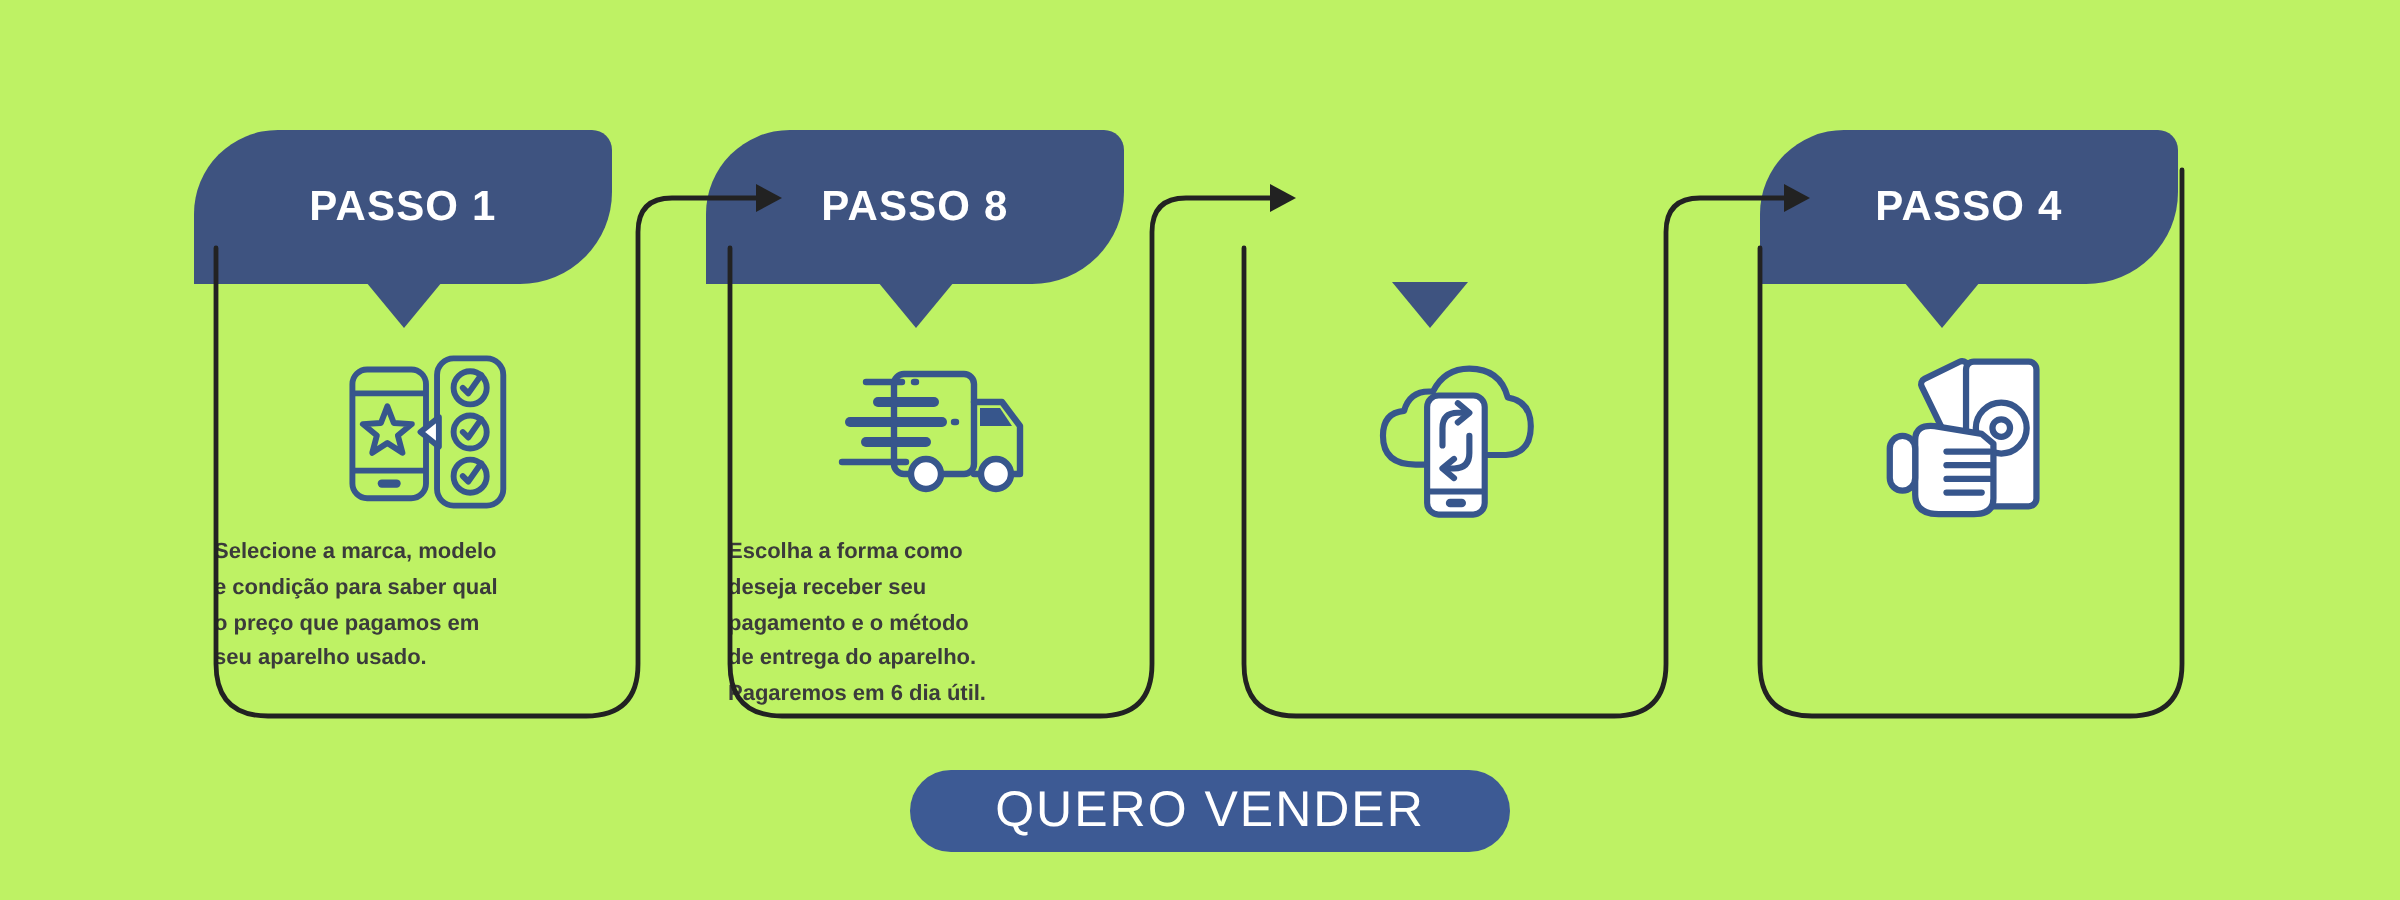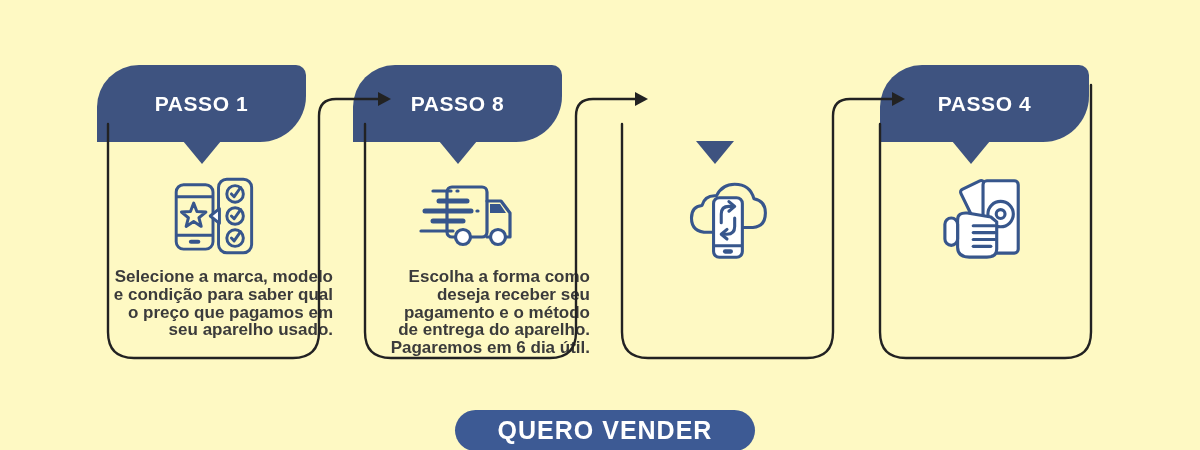"PASSO 1" #stage { background: #fef9c3 -> #bef264 }
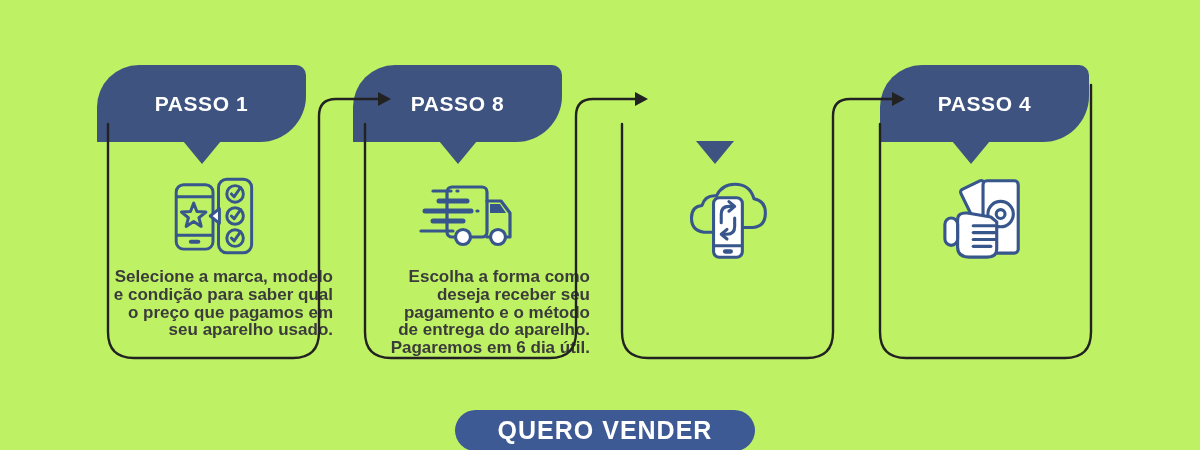"Selecione a marca, modelo" .desc { font-size: 17px -> 11px; text-align: right -> left }
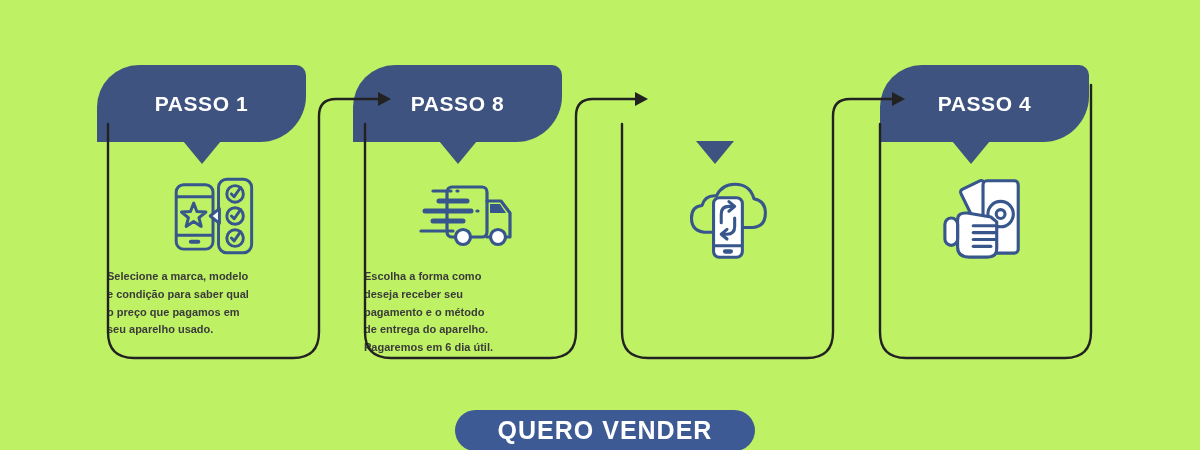"QUERO VENDER" .cta { font-weight: 700 -> 400; margin-top: 25px -> none }
